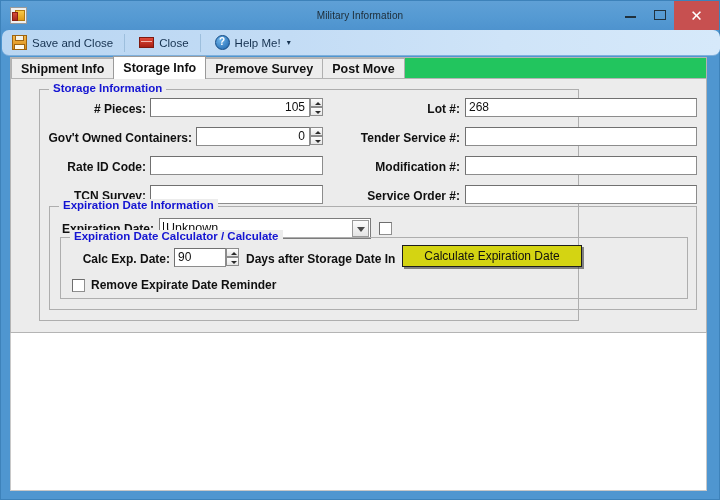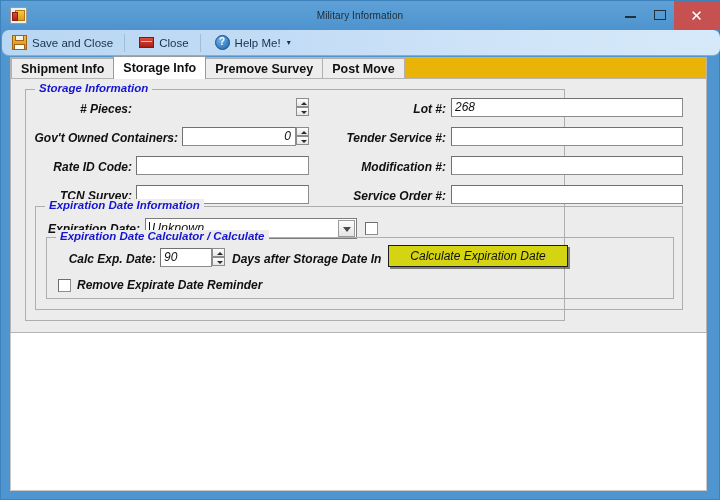"Shipment Info" .tabstrip { background: #eab308 -> #22c55e }
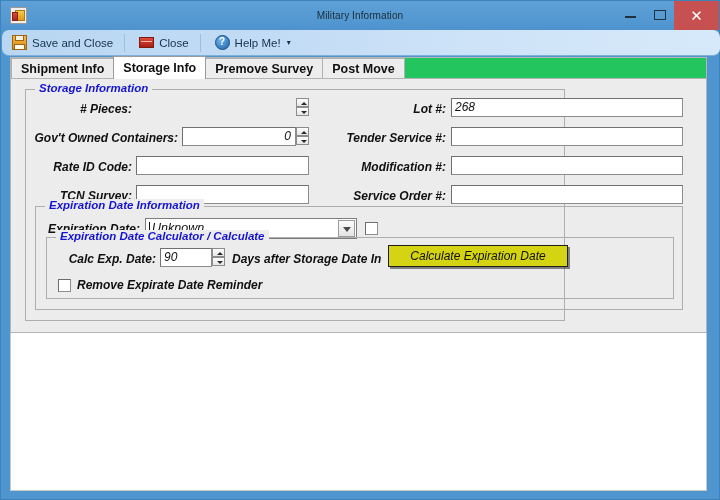"Storage Information" #group-storage { font-style: italic -> none; left: 14px -> 28px }
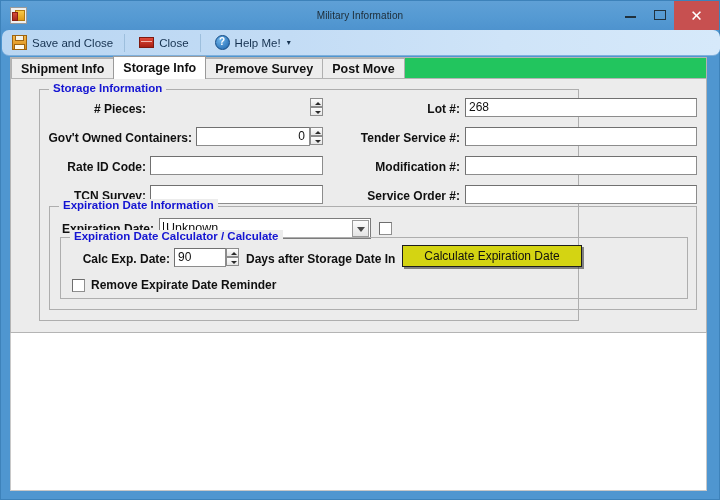"105" div.txt { html: none -> <div>105</div> }
